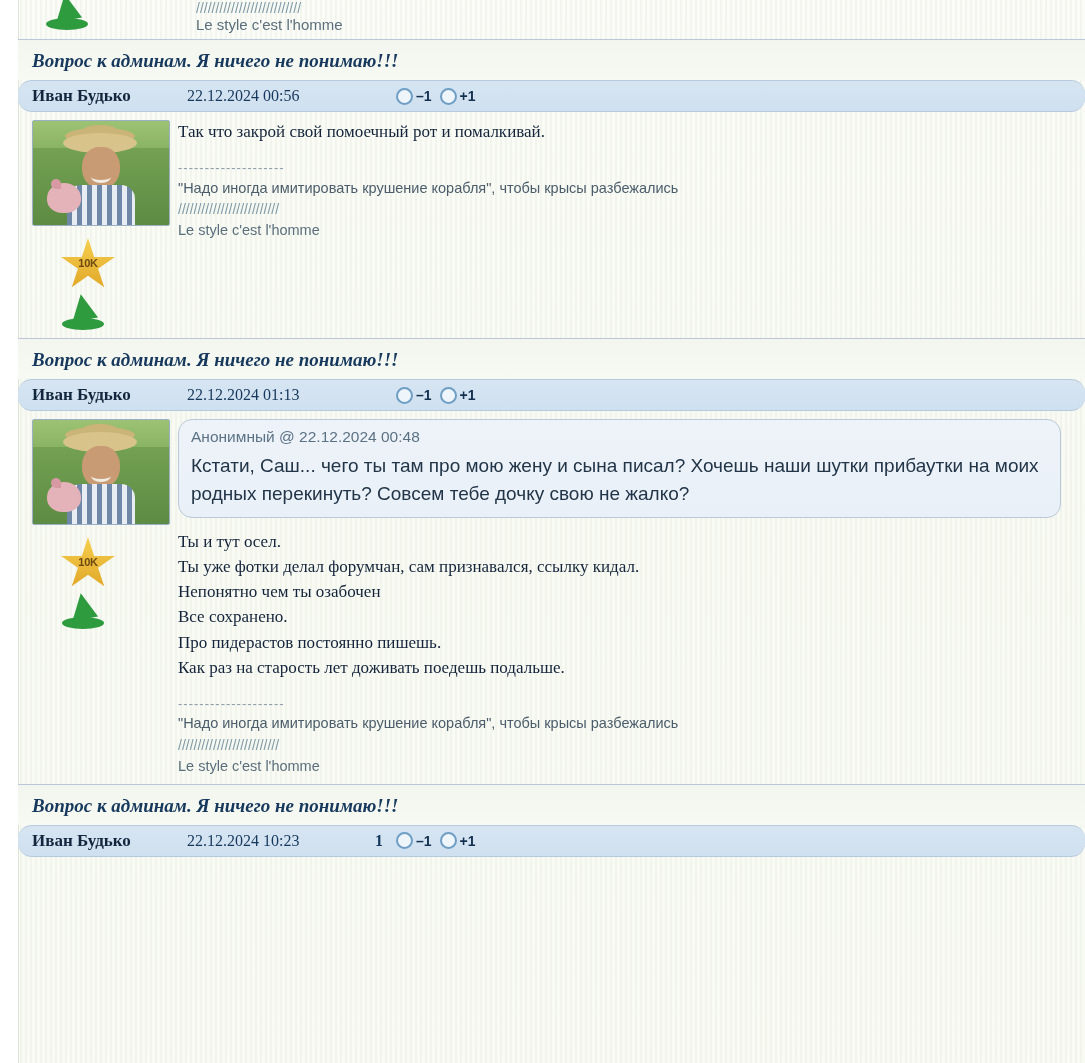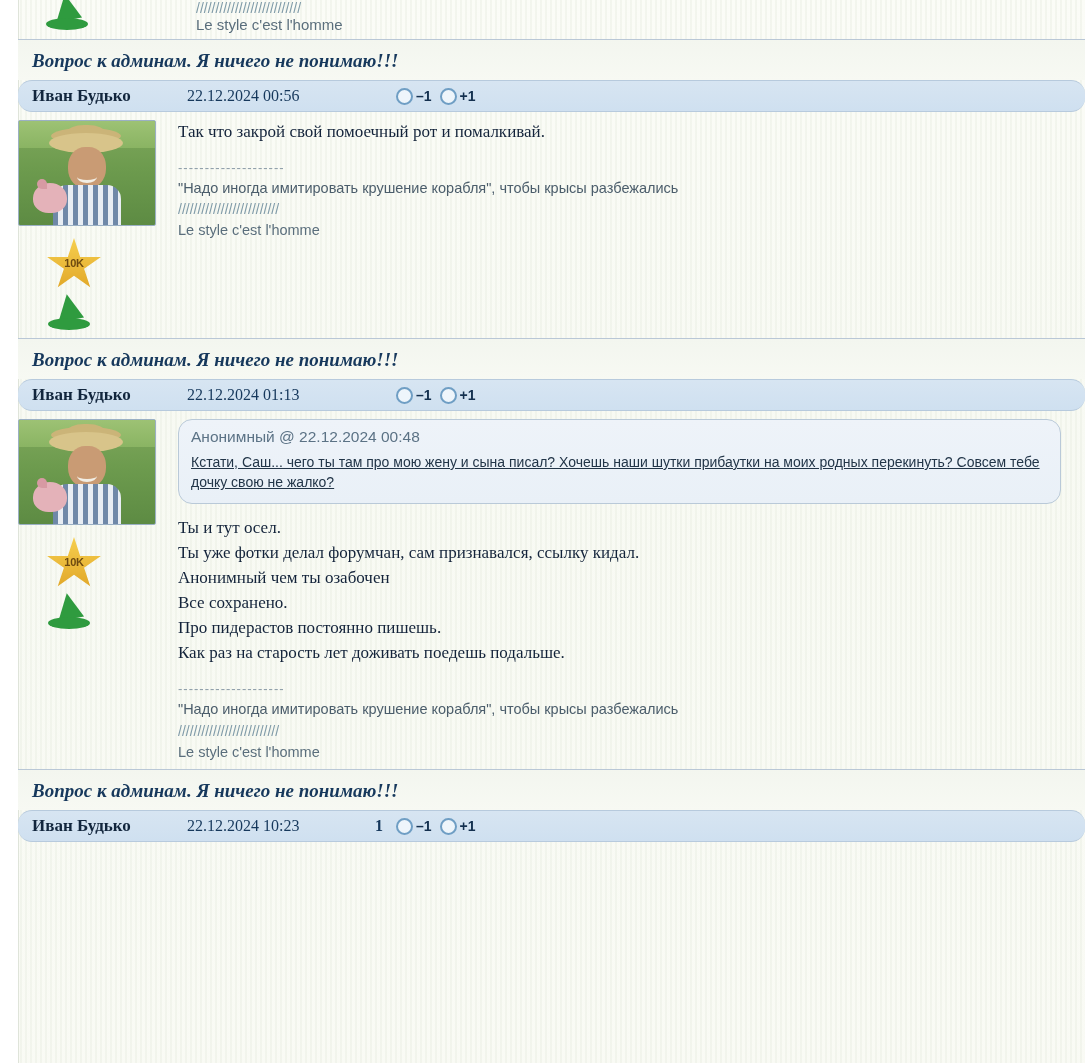"10K" .gutter { padding-left: none -> 14px }
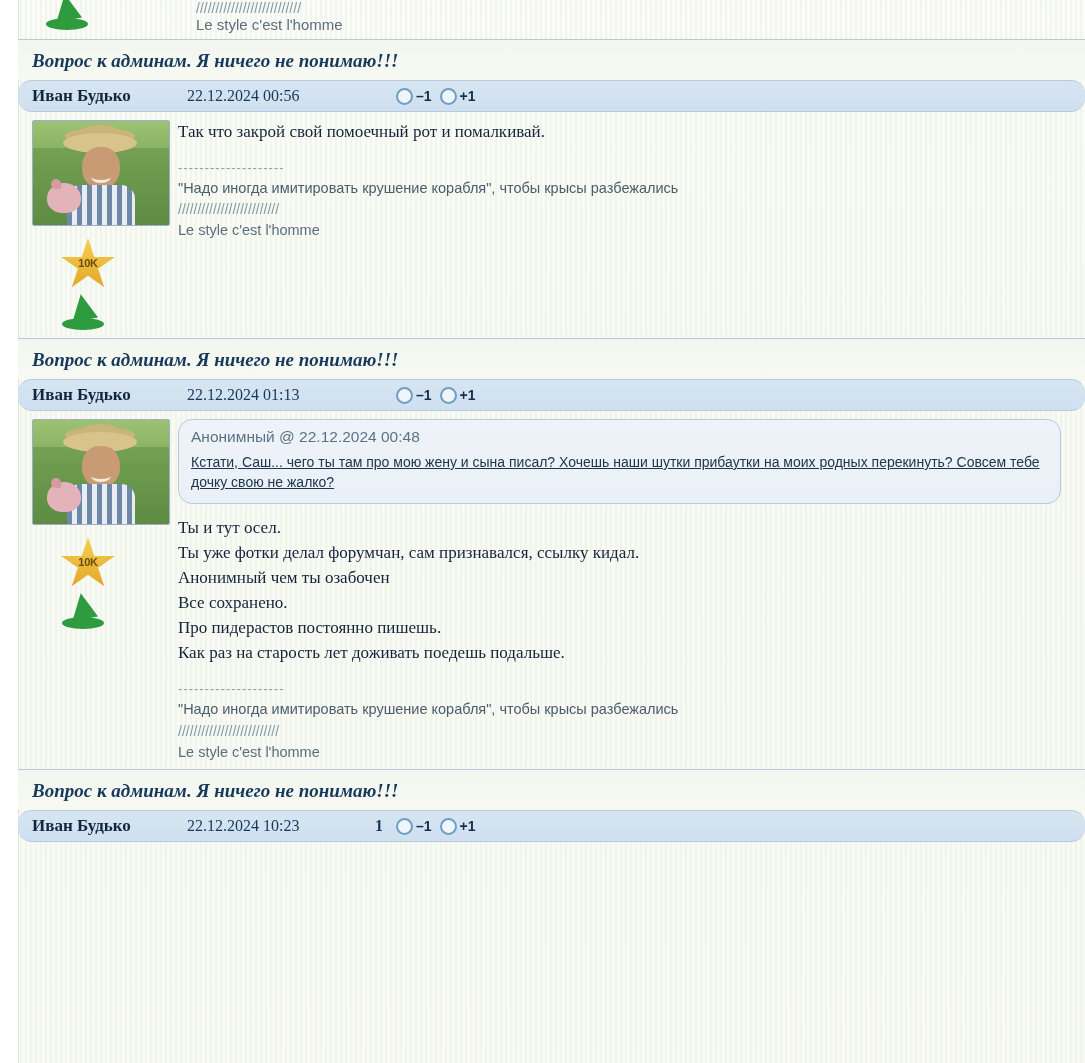"Кстати, Саш... чего ты там" .quote-text { font-size: 14px -> 19px; text-decoration: underline -> none }
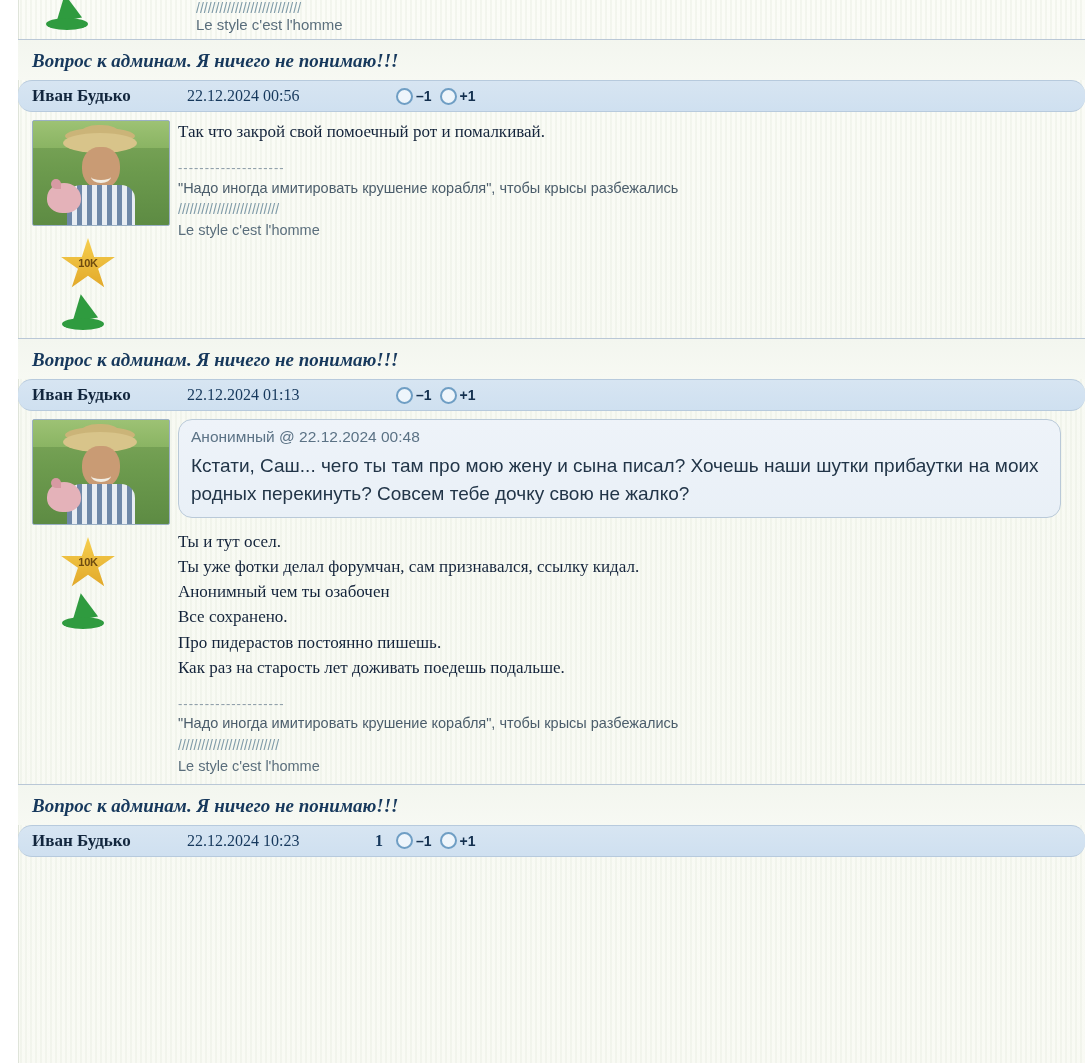"Анонимный чем ты озабочен" p.msg-line { text: Анонимный -> Непонятно }
